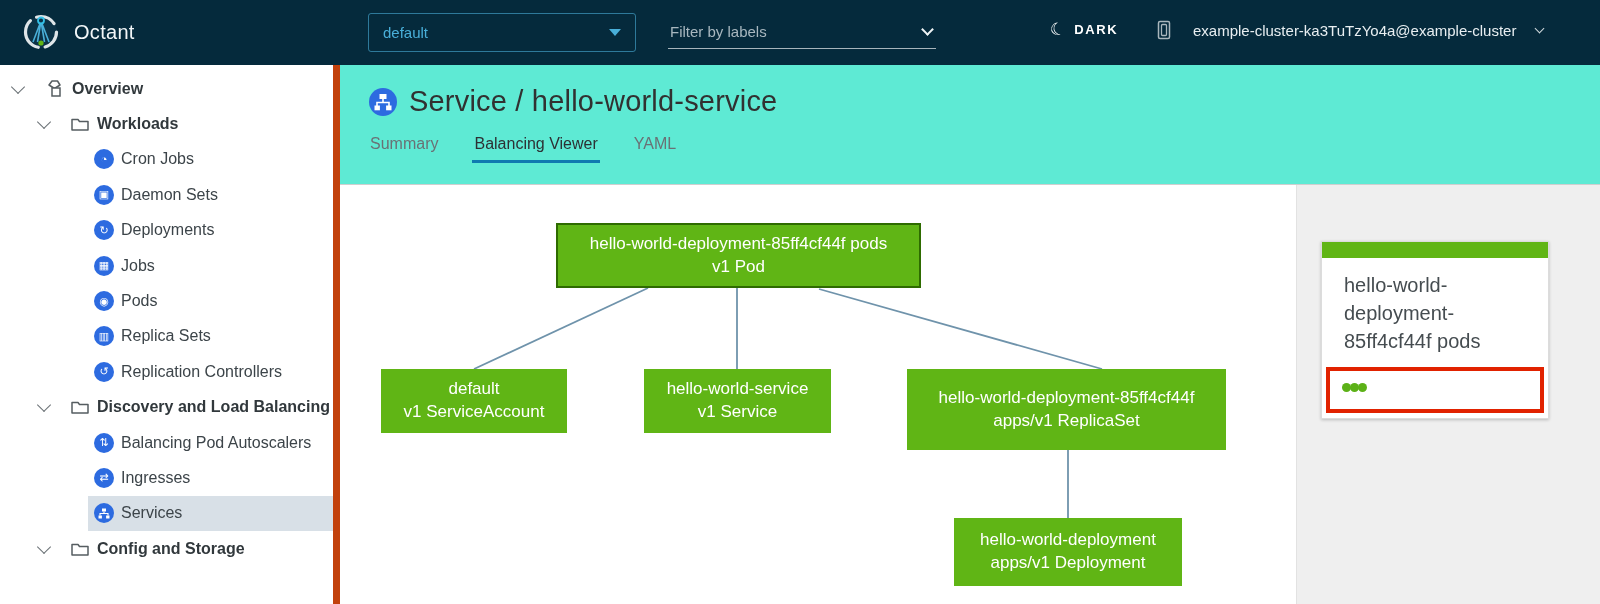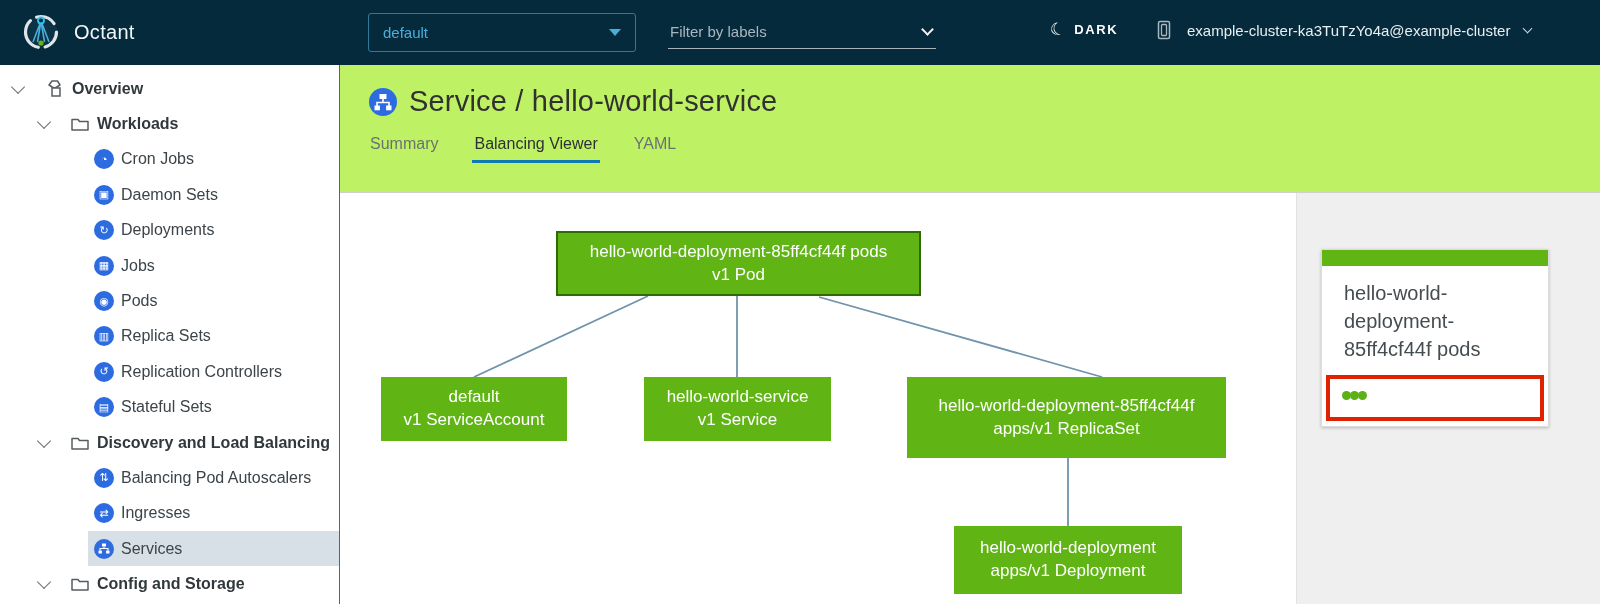"example-cluster-ka3TuTzYo4a@example-clus" .cluster-select { gap: 14px -> 20px }
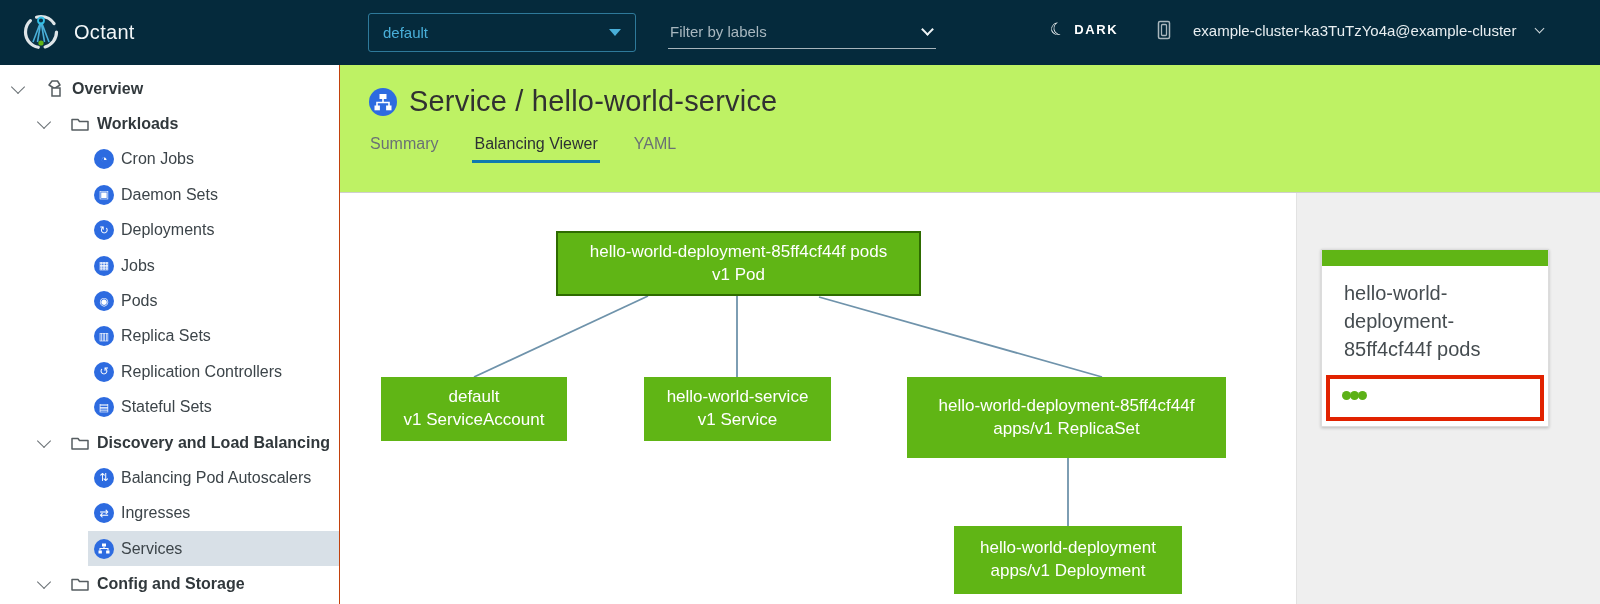"Overview" .sidebar { border-right: 1px solid #c2410c -> 7px solid #c2410c }
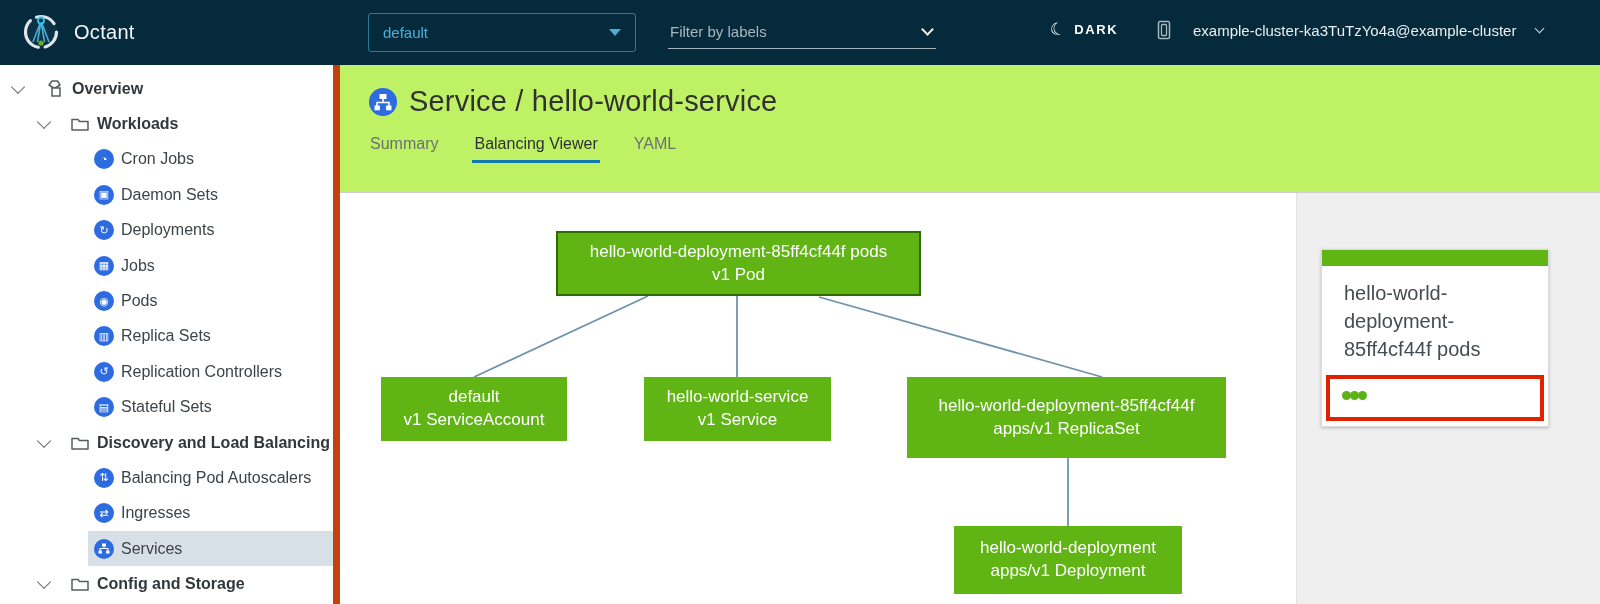"Service / hello-world-service" .main { background: #bef264 -> #5eead4; gap: 8px -> none }
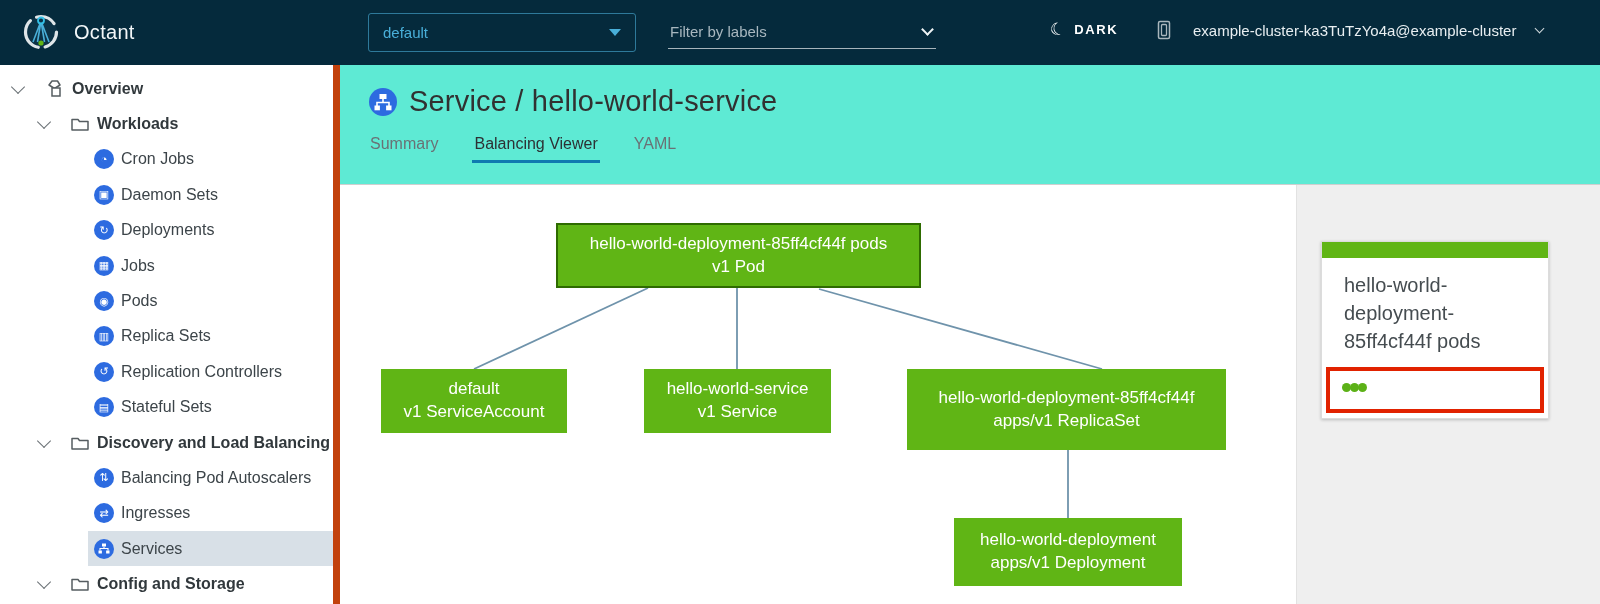"Stateful Sets" div.srow { html: <div> <span></span> <span>Stateful Sets</span> </div> -> none }
